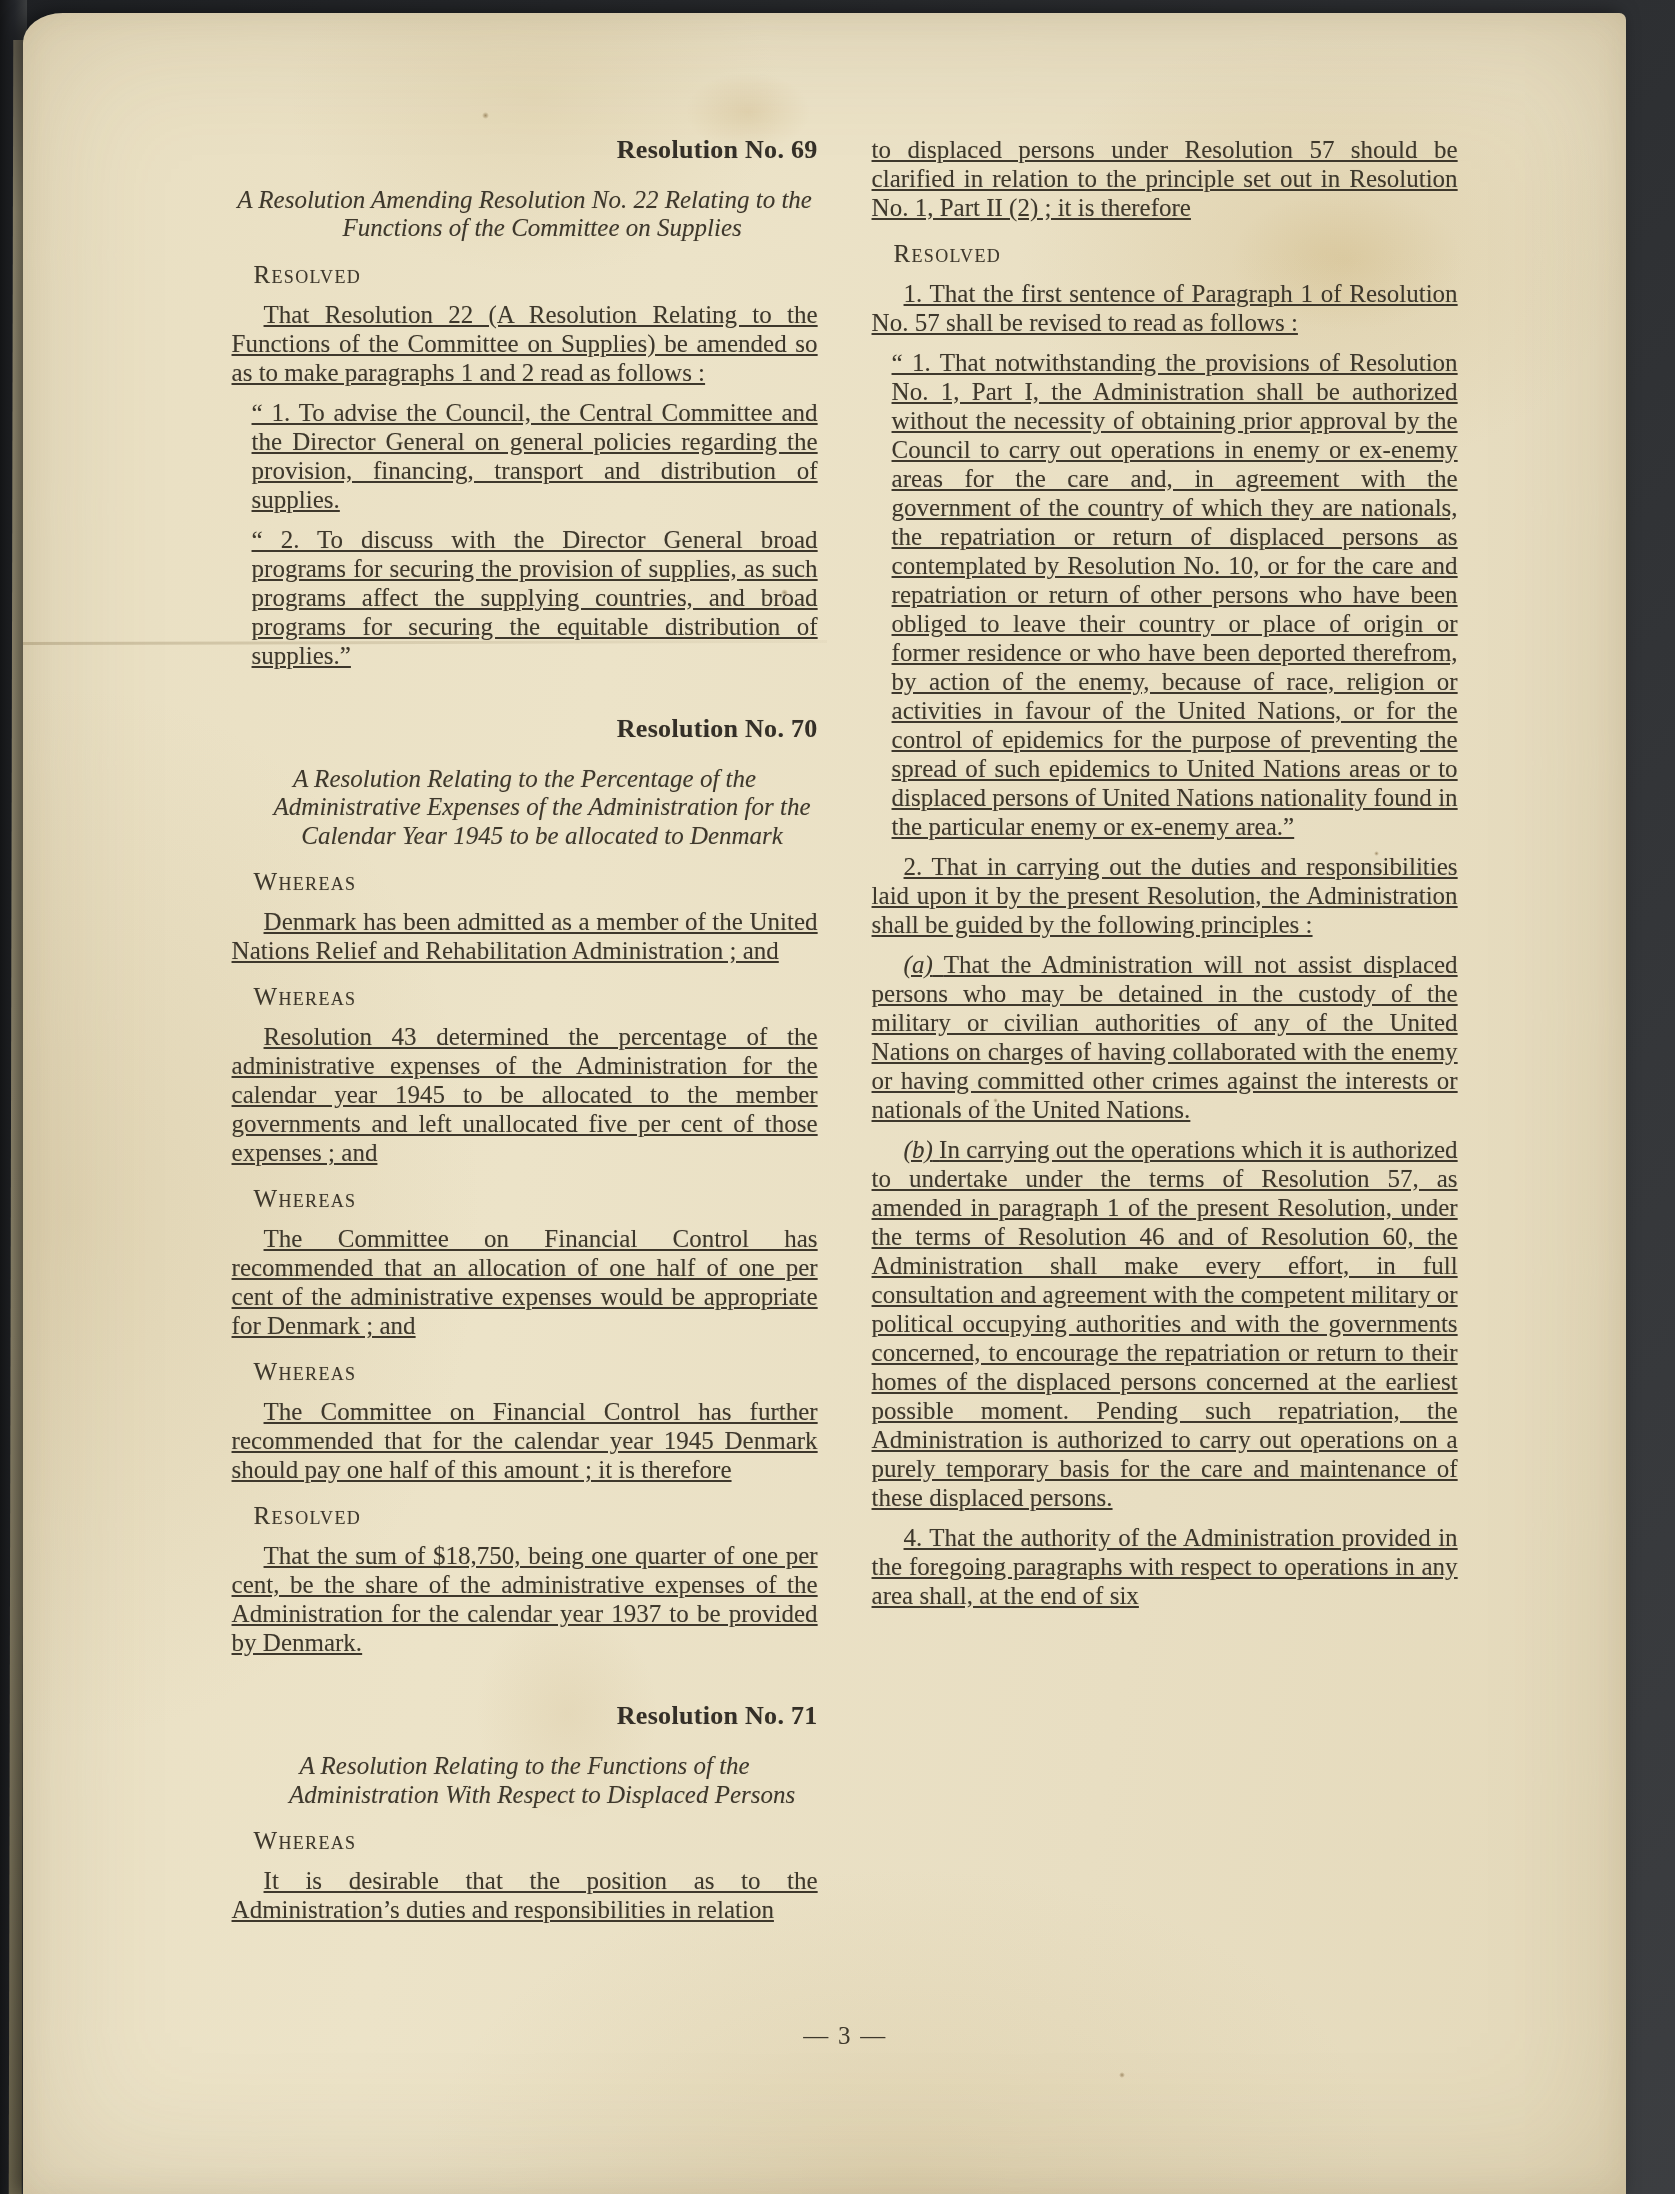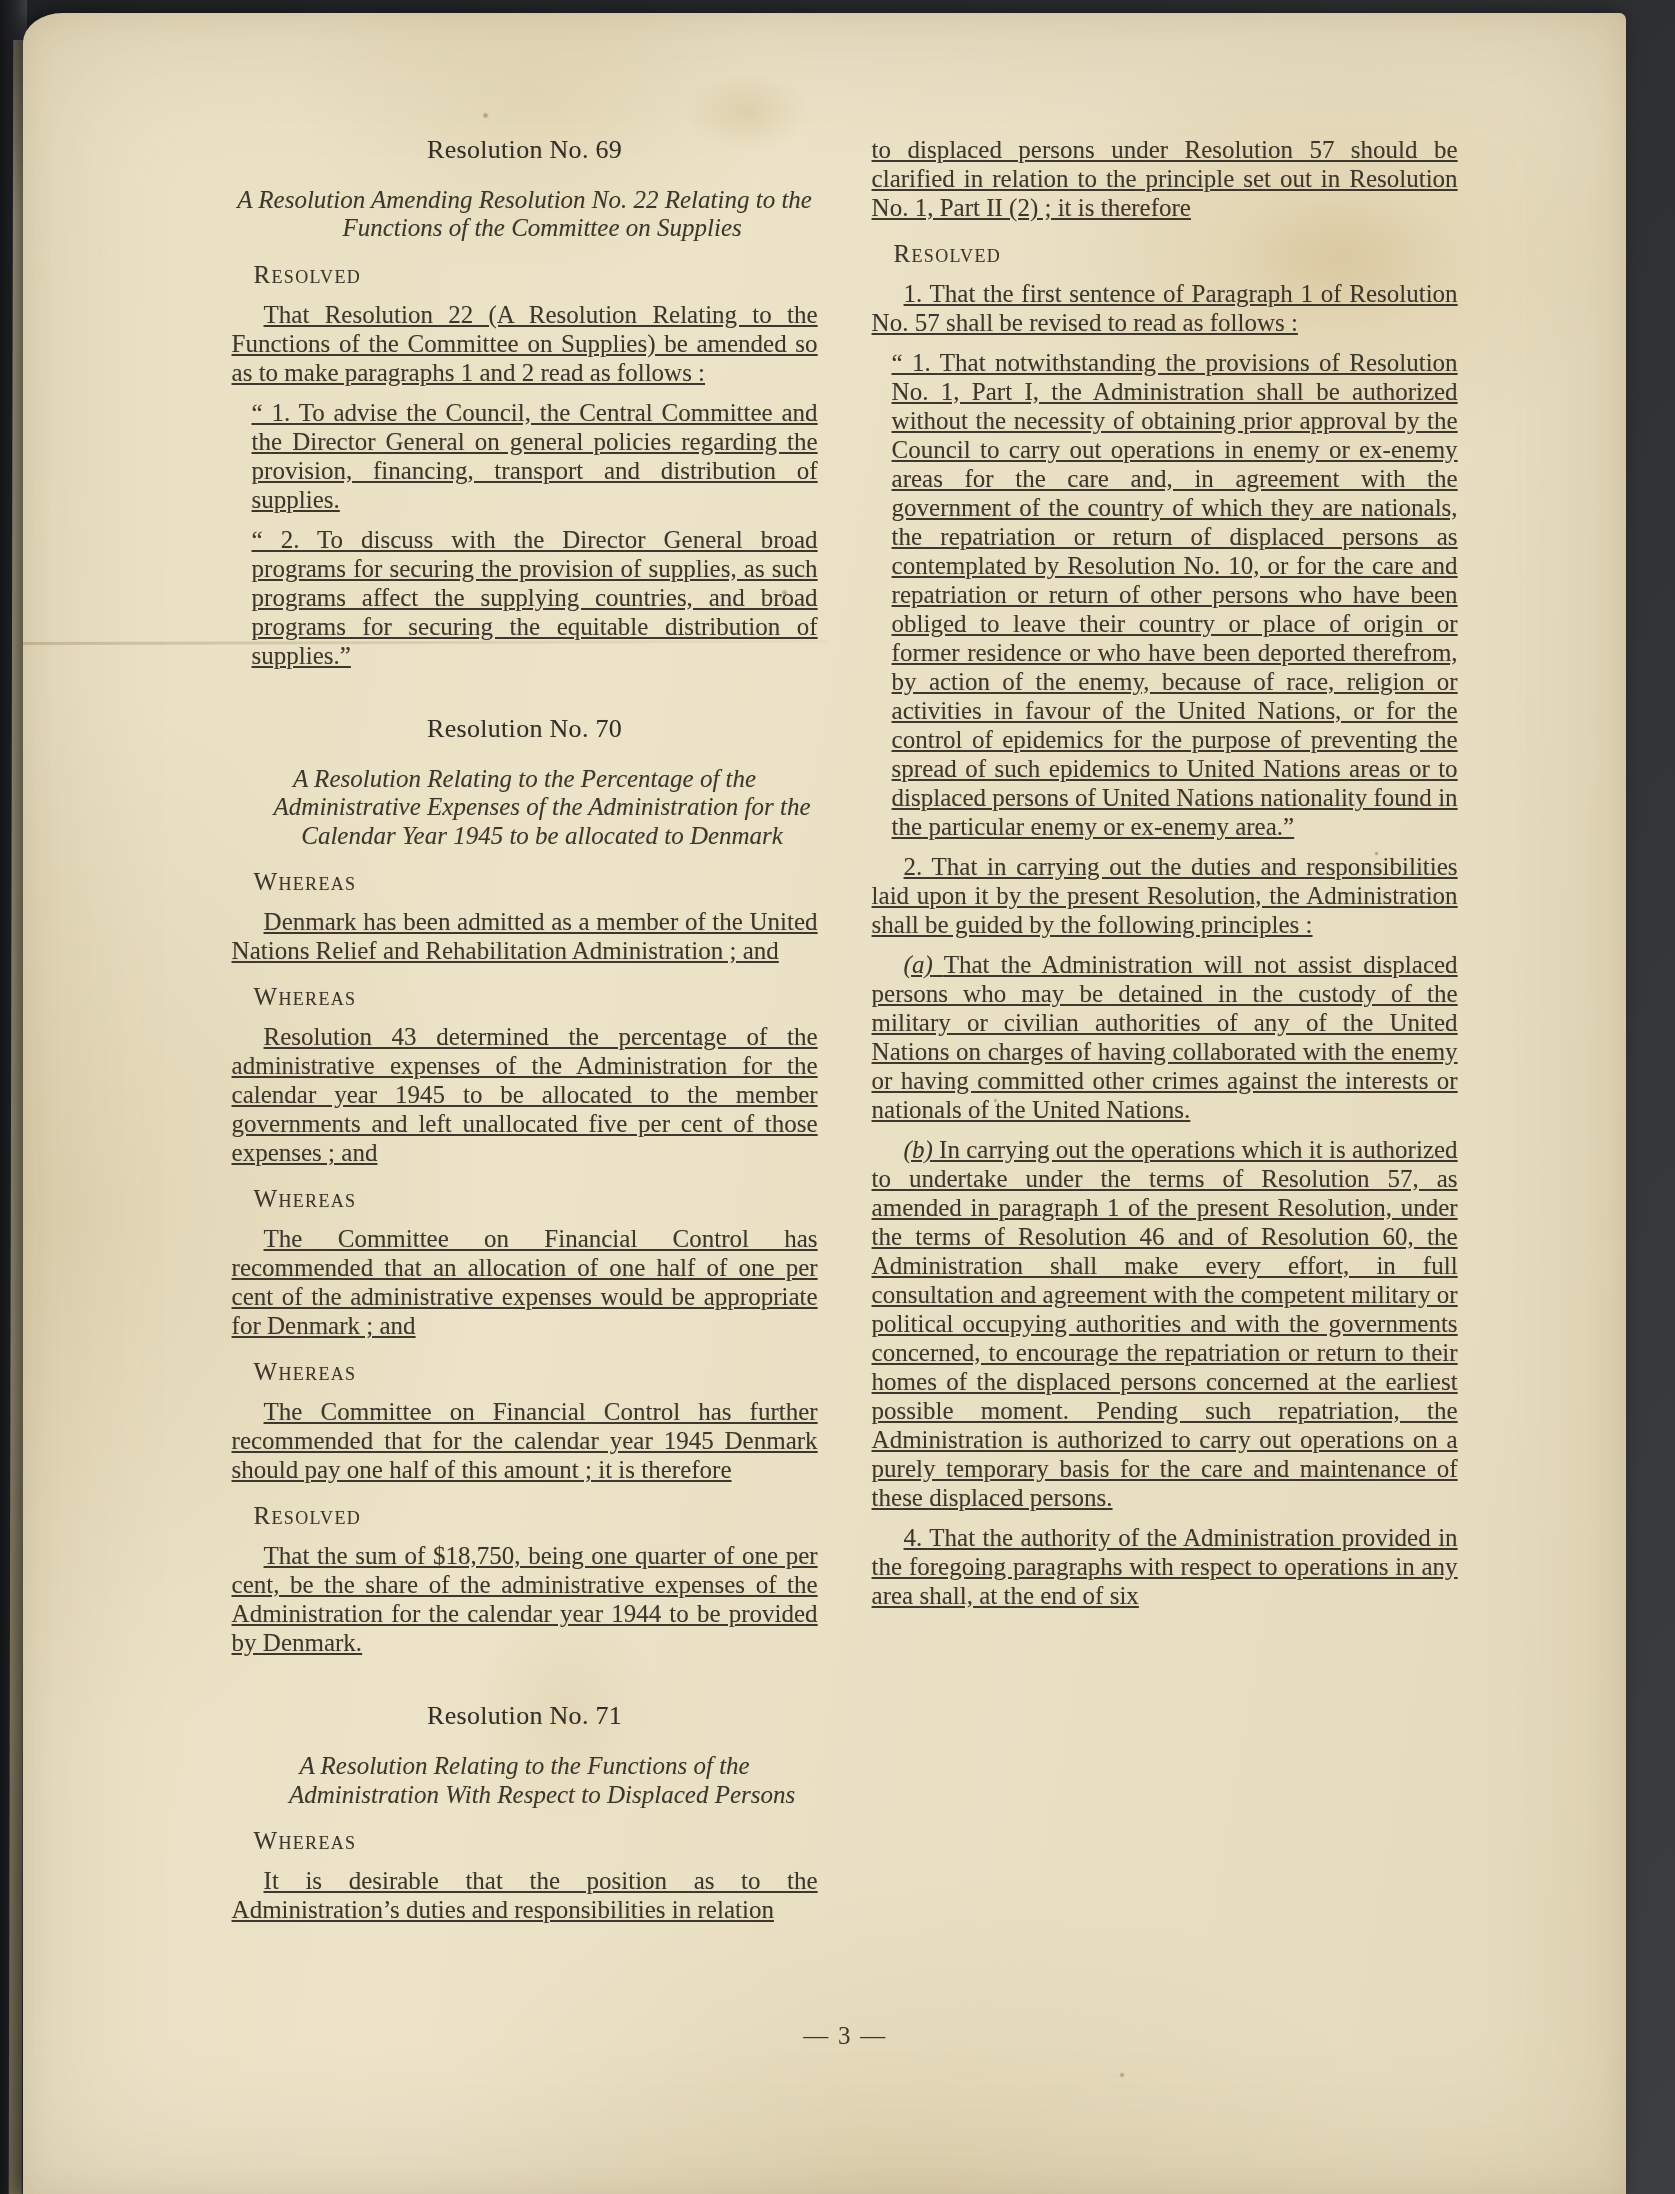"Resolution No. 69" .res-heading { font-weight: normal -> bold; text-align: center -> right }
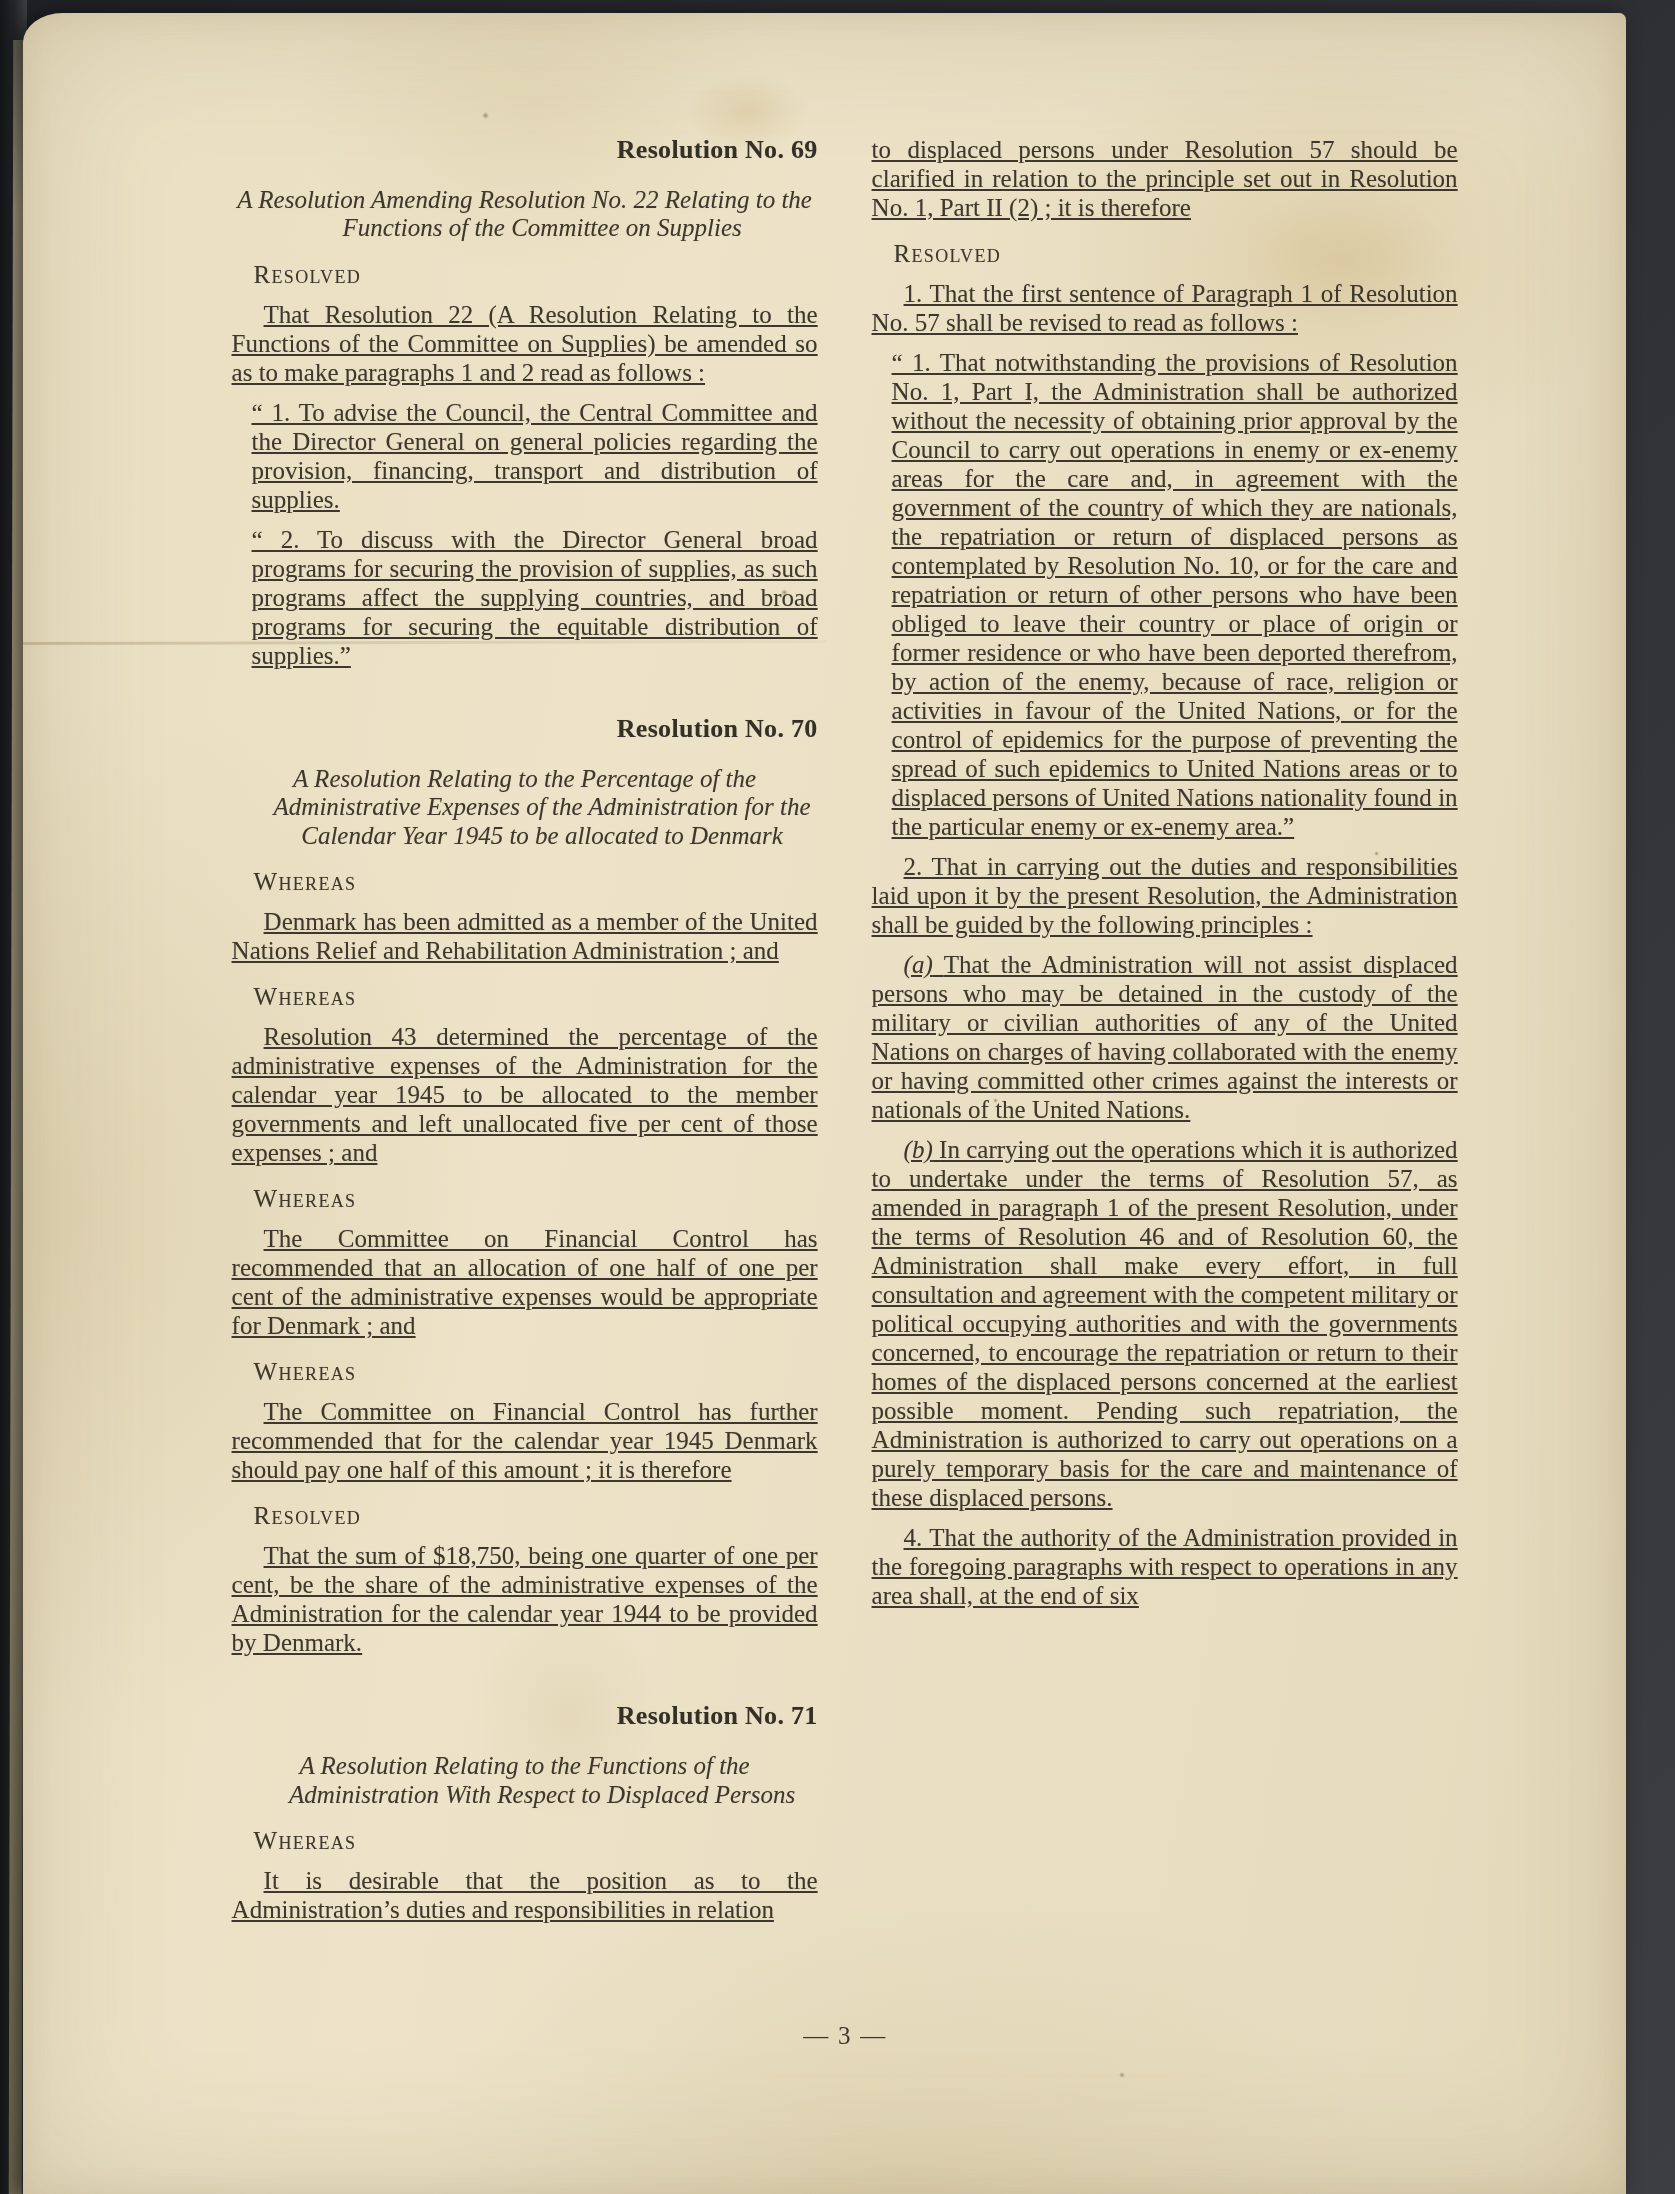"That the sum of $18,750," p.para { text: 1944 -> 1937 }
